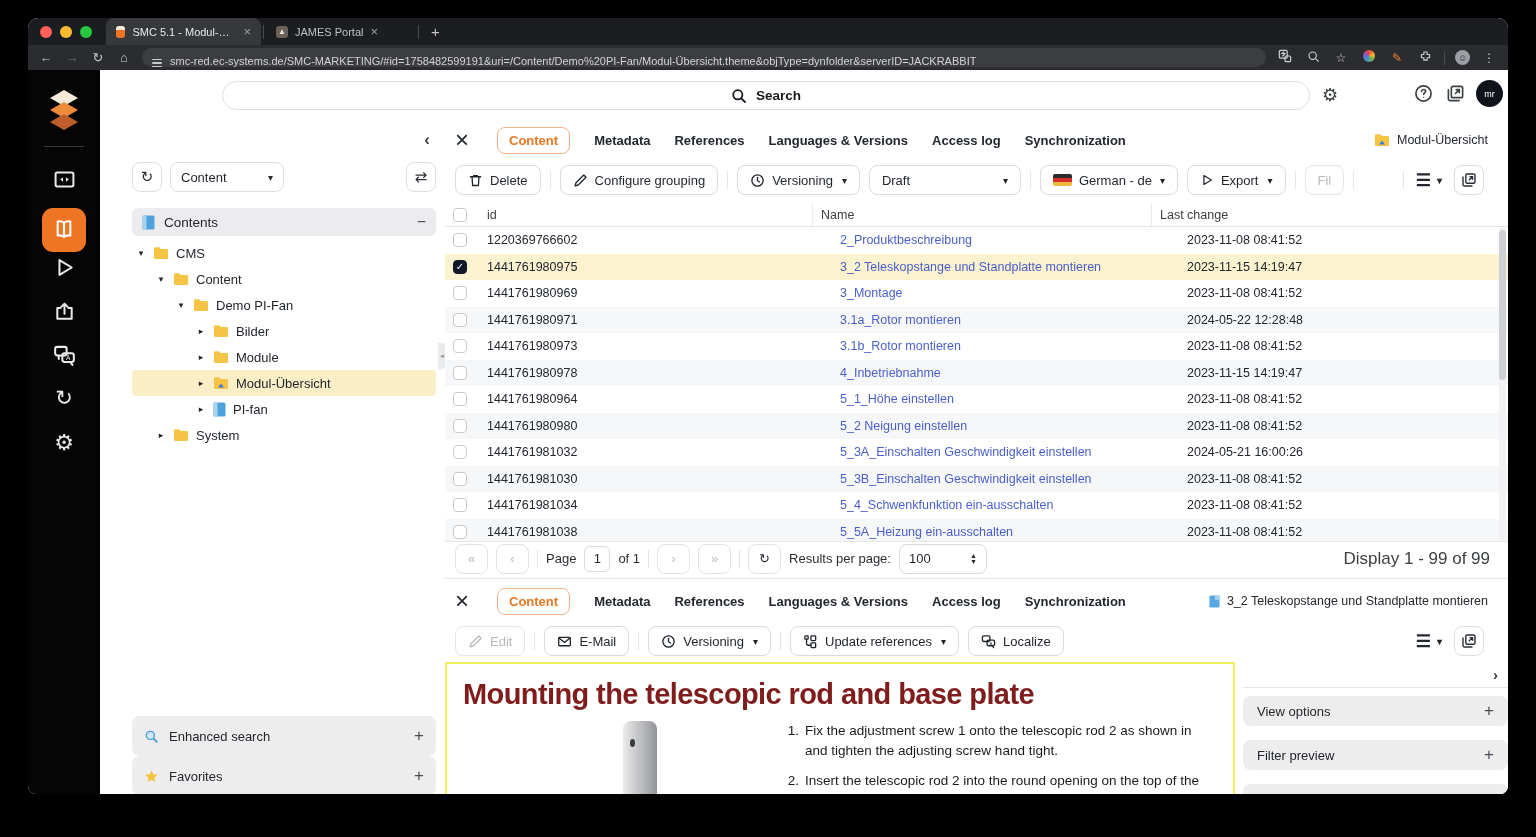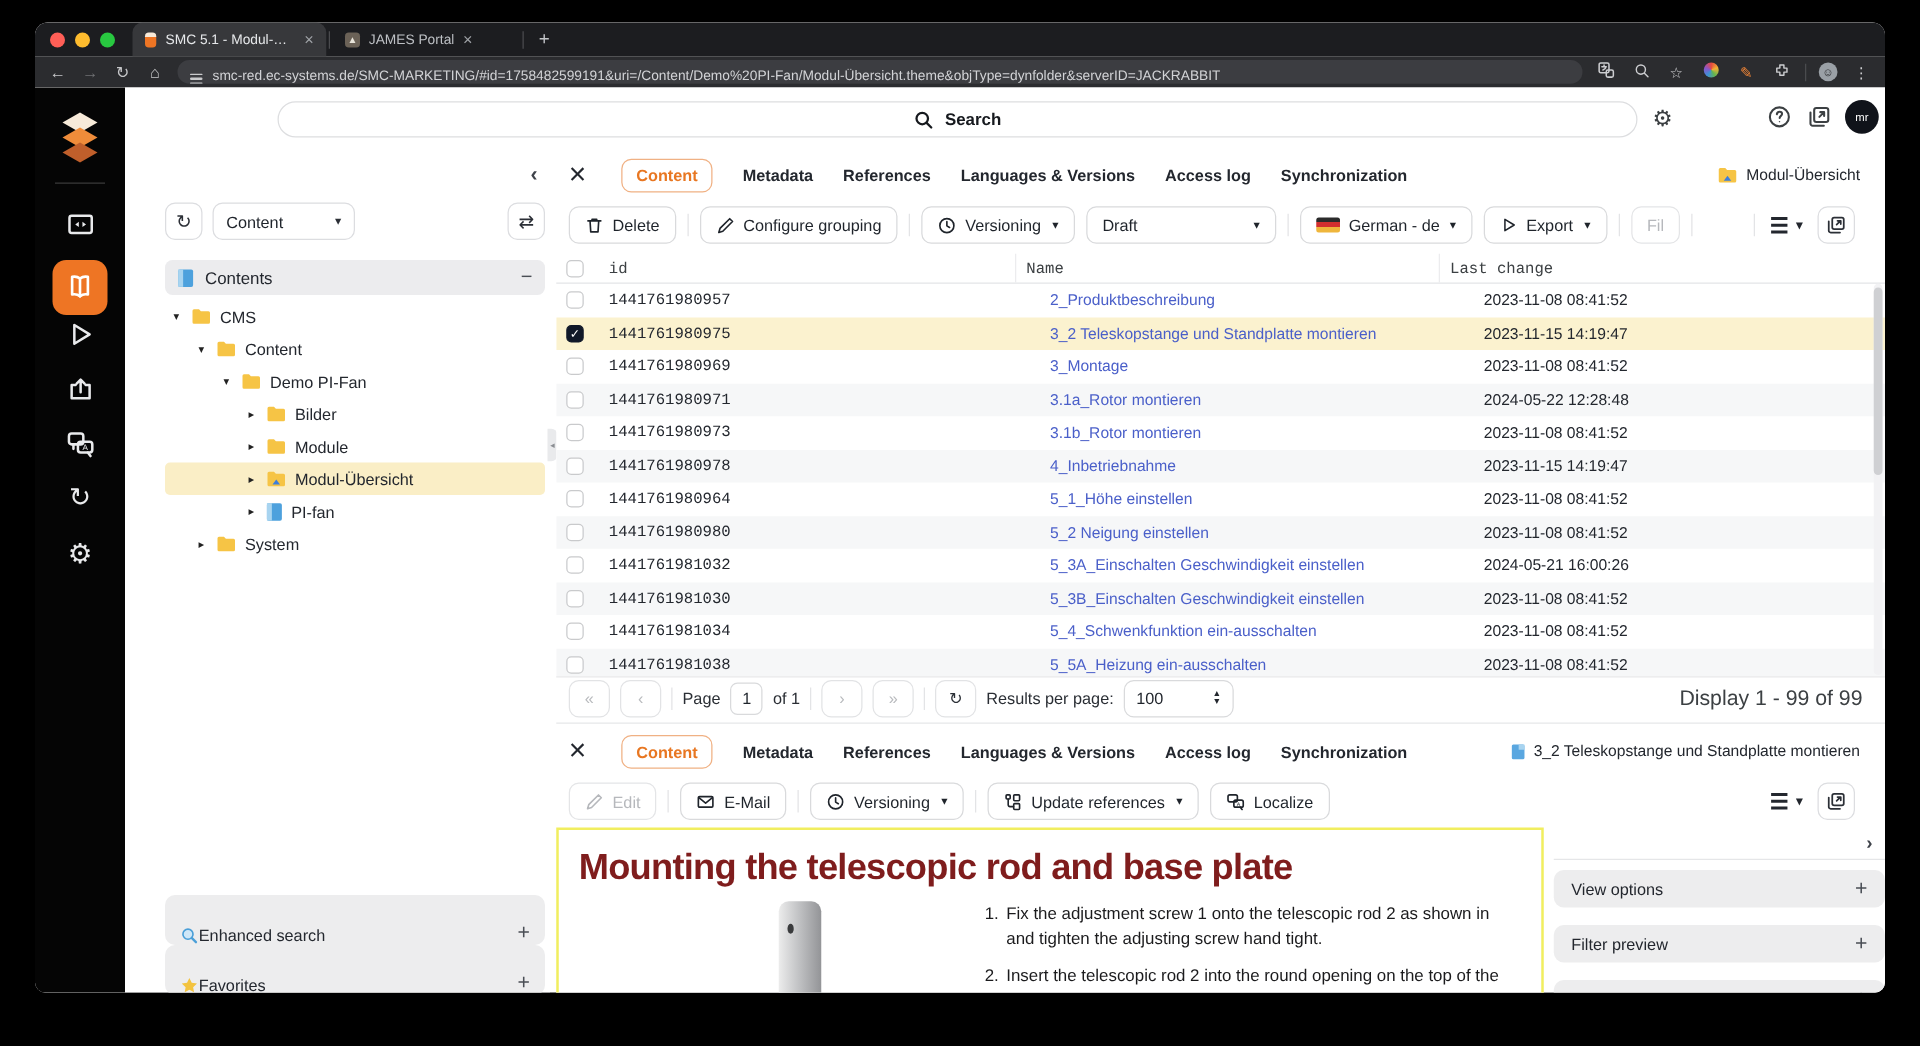"id" .c-id { font-family: Liberation Mono, monospace -> none }
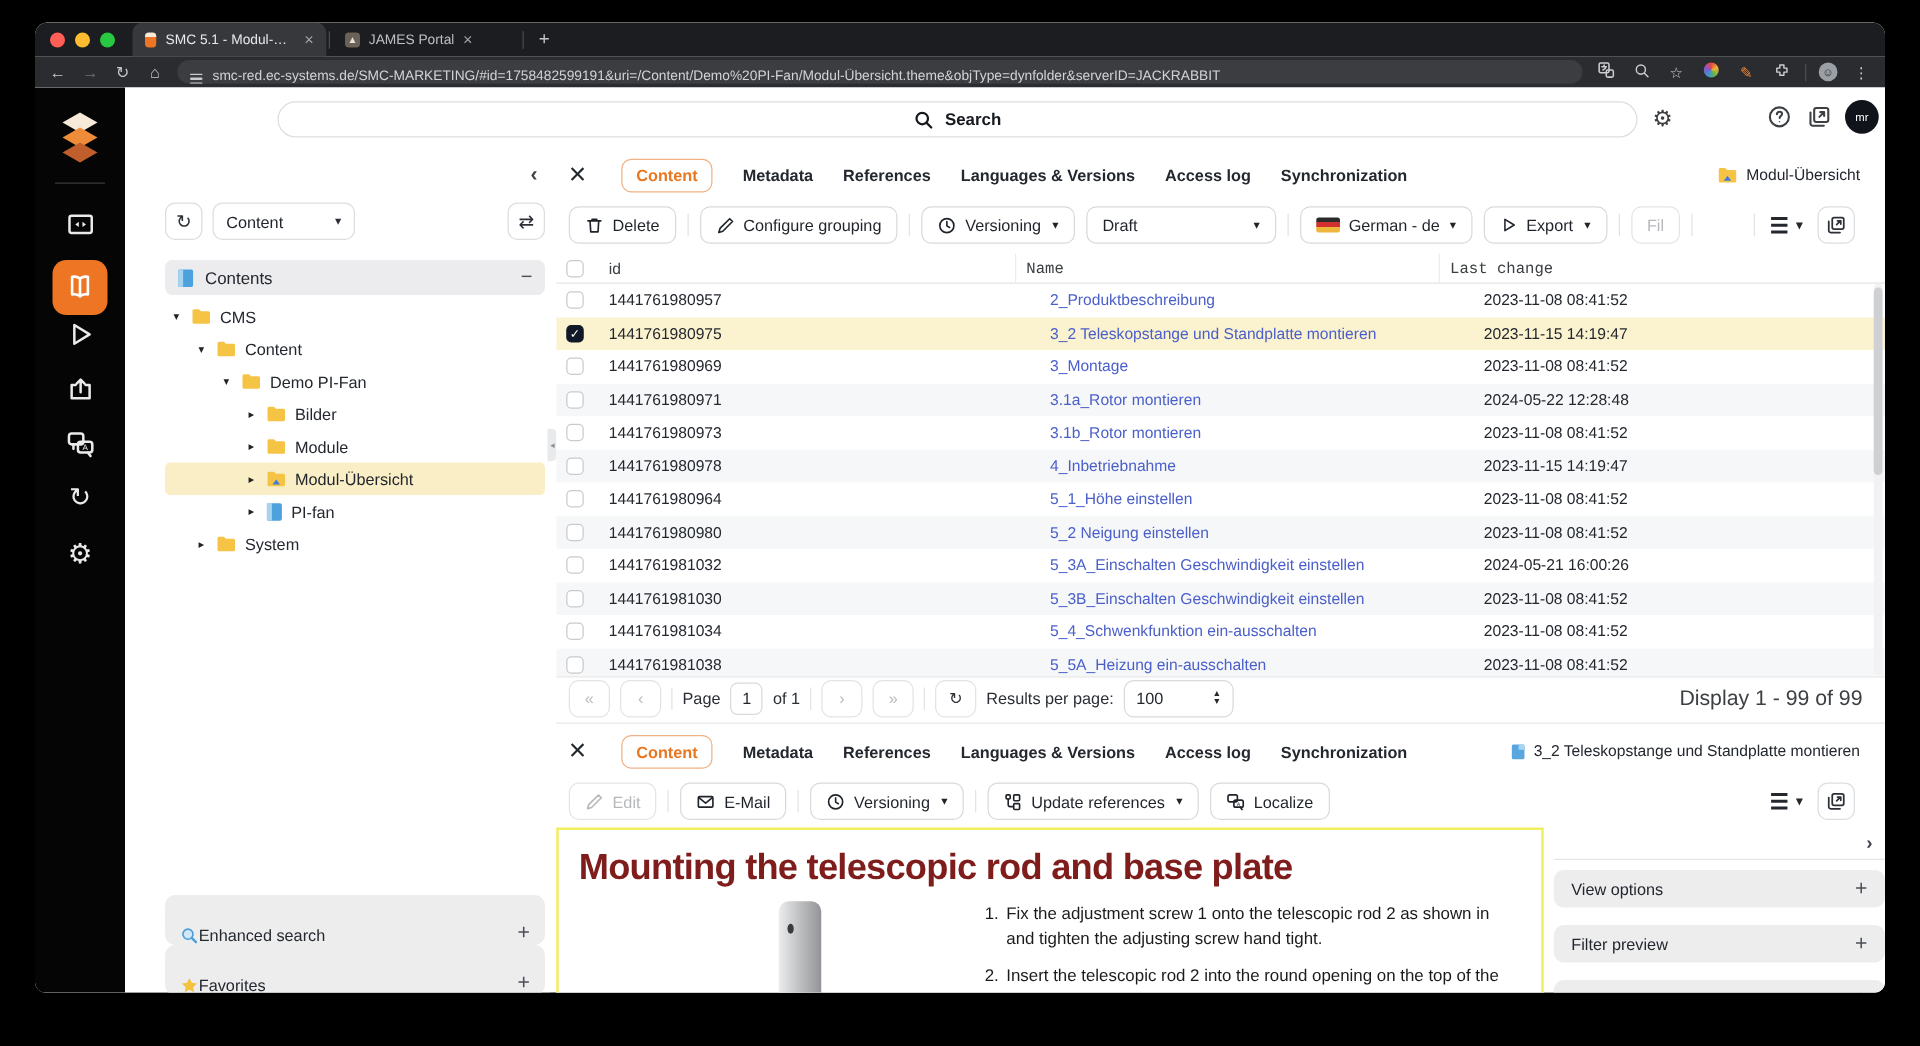"Name" .tbl-hdr .c-name, .tbl-hdr .c-last { font-family: Liberation Mono, monospace -> none }
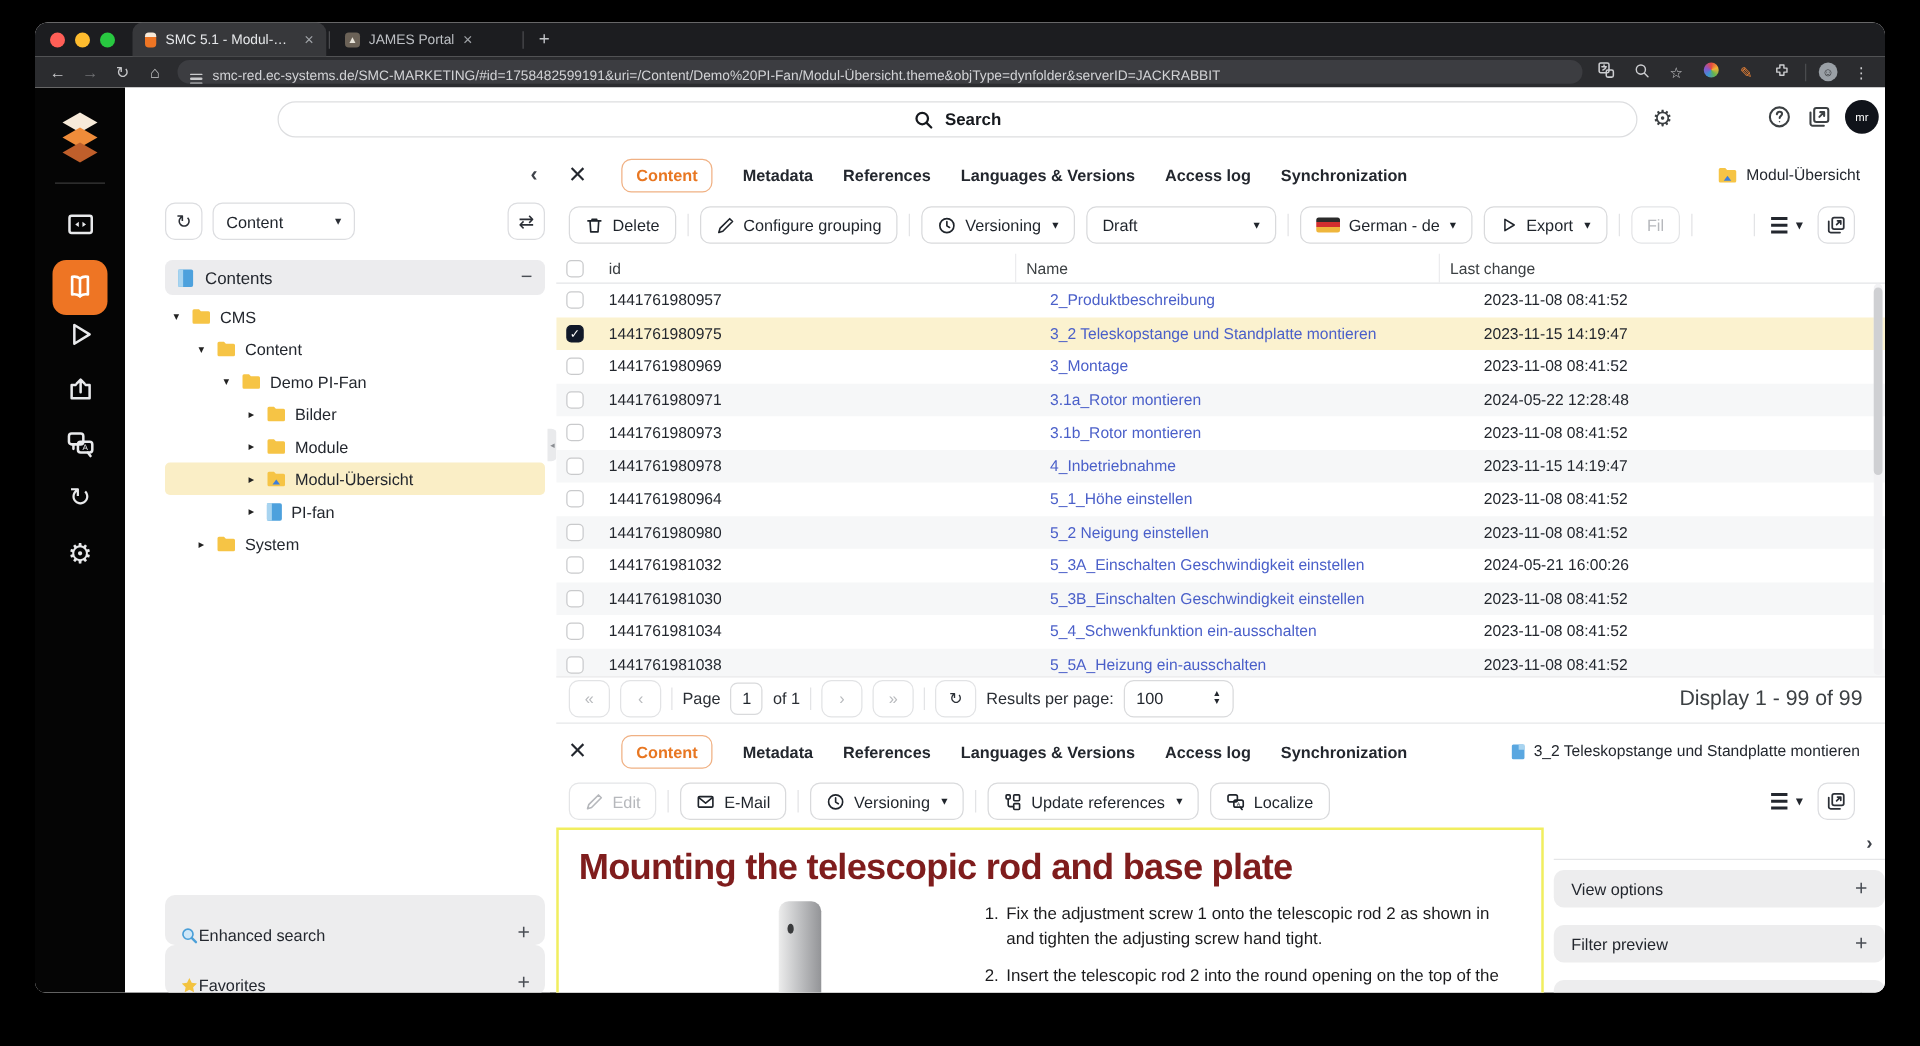"1441761980957" span.c-id { text: 1441761980957 -> 1220369766602 }
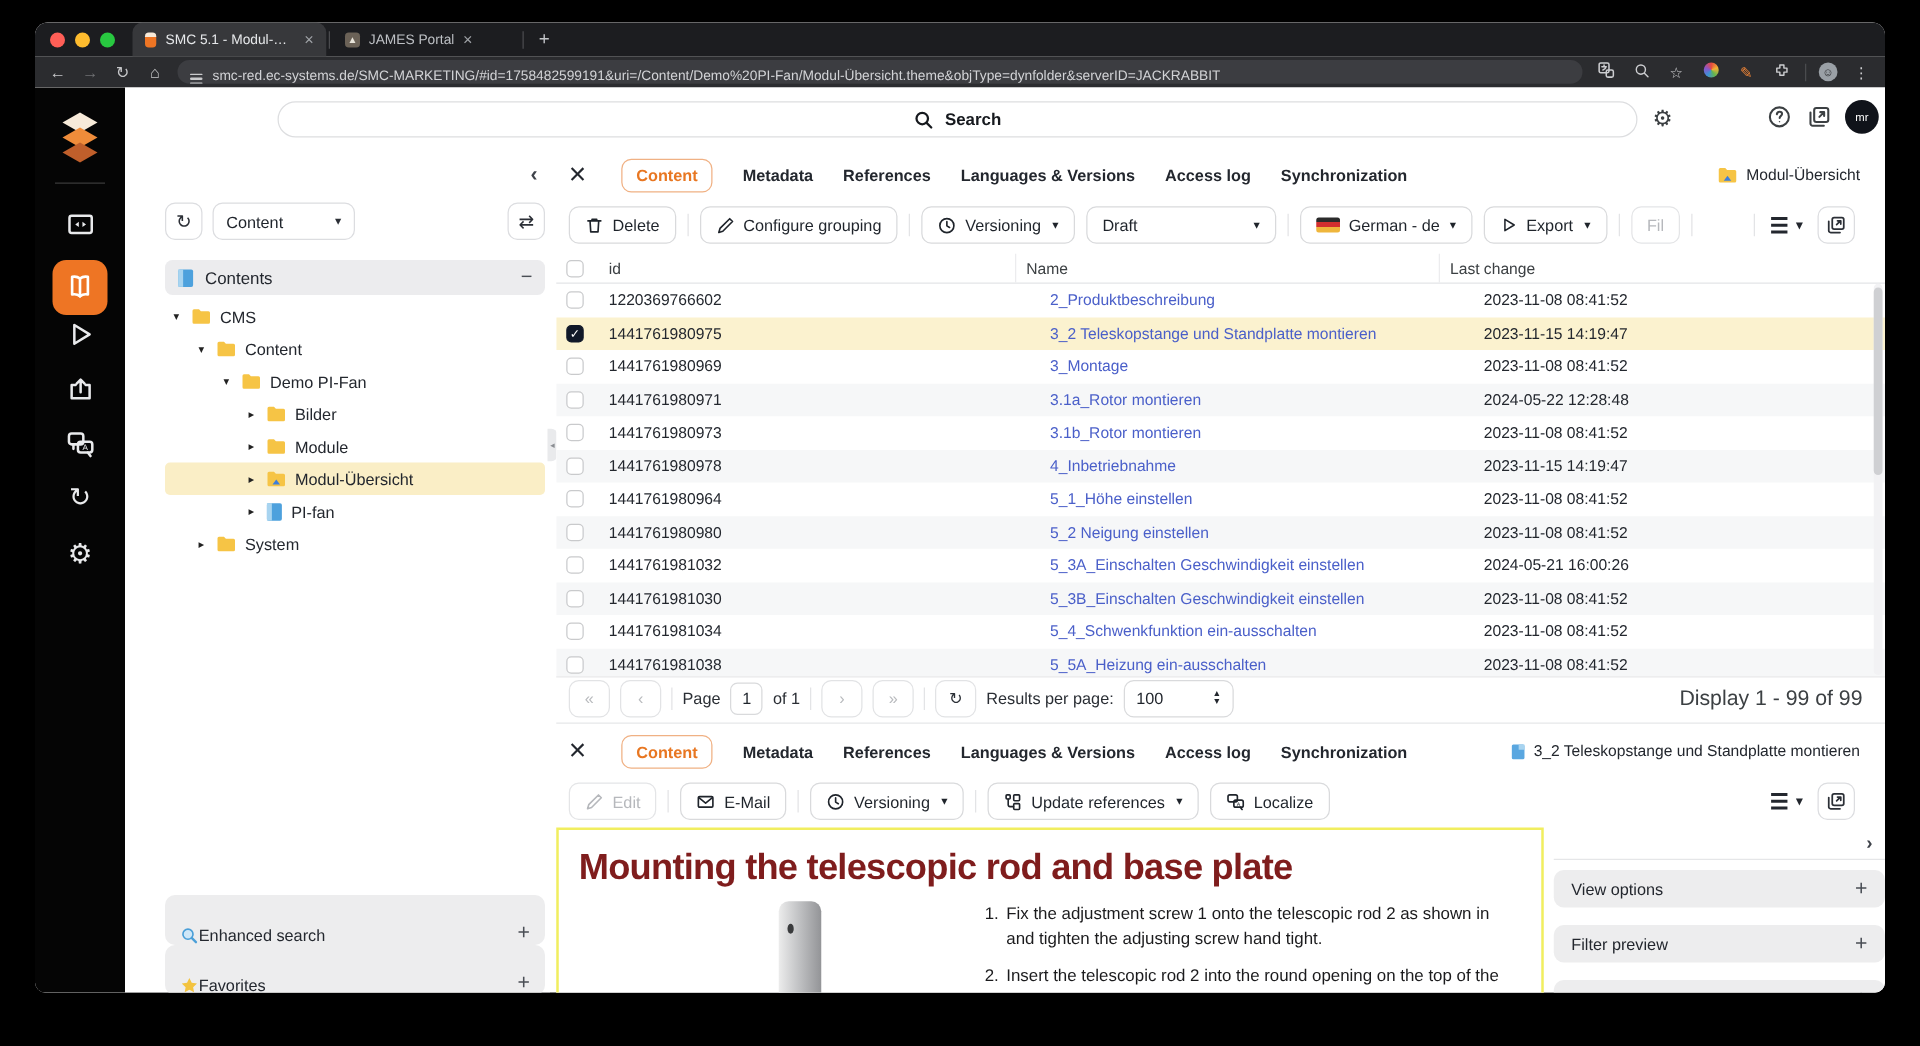"Enhanced search" .bottom-acc { align-items: flex-end -> center; gap: none -> 10px }
